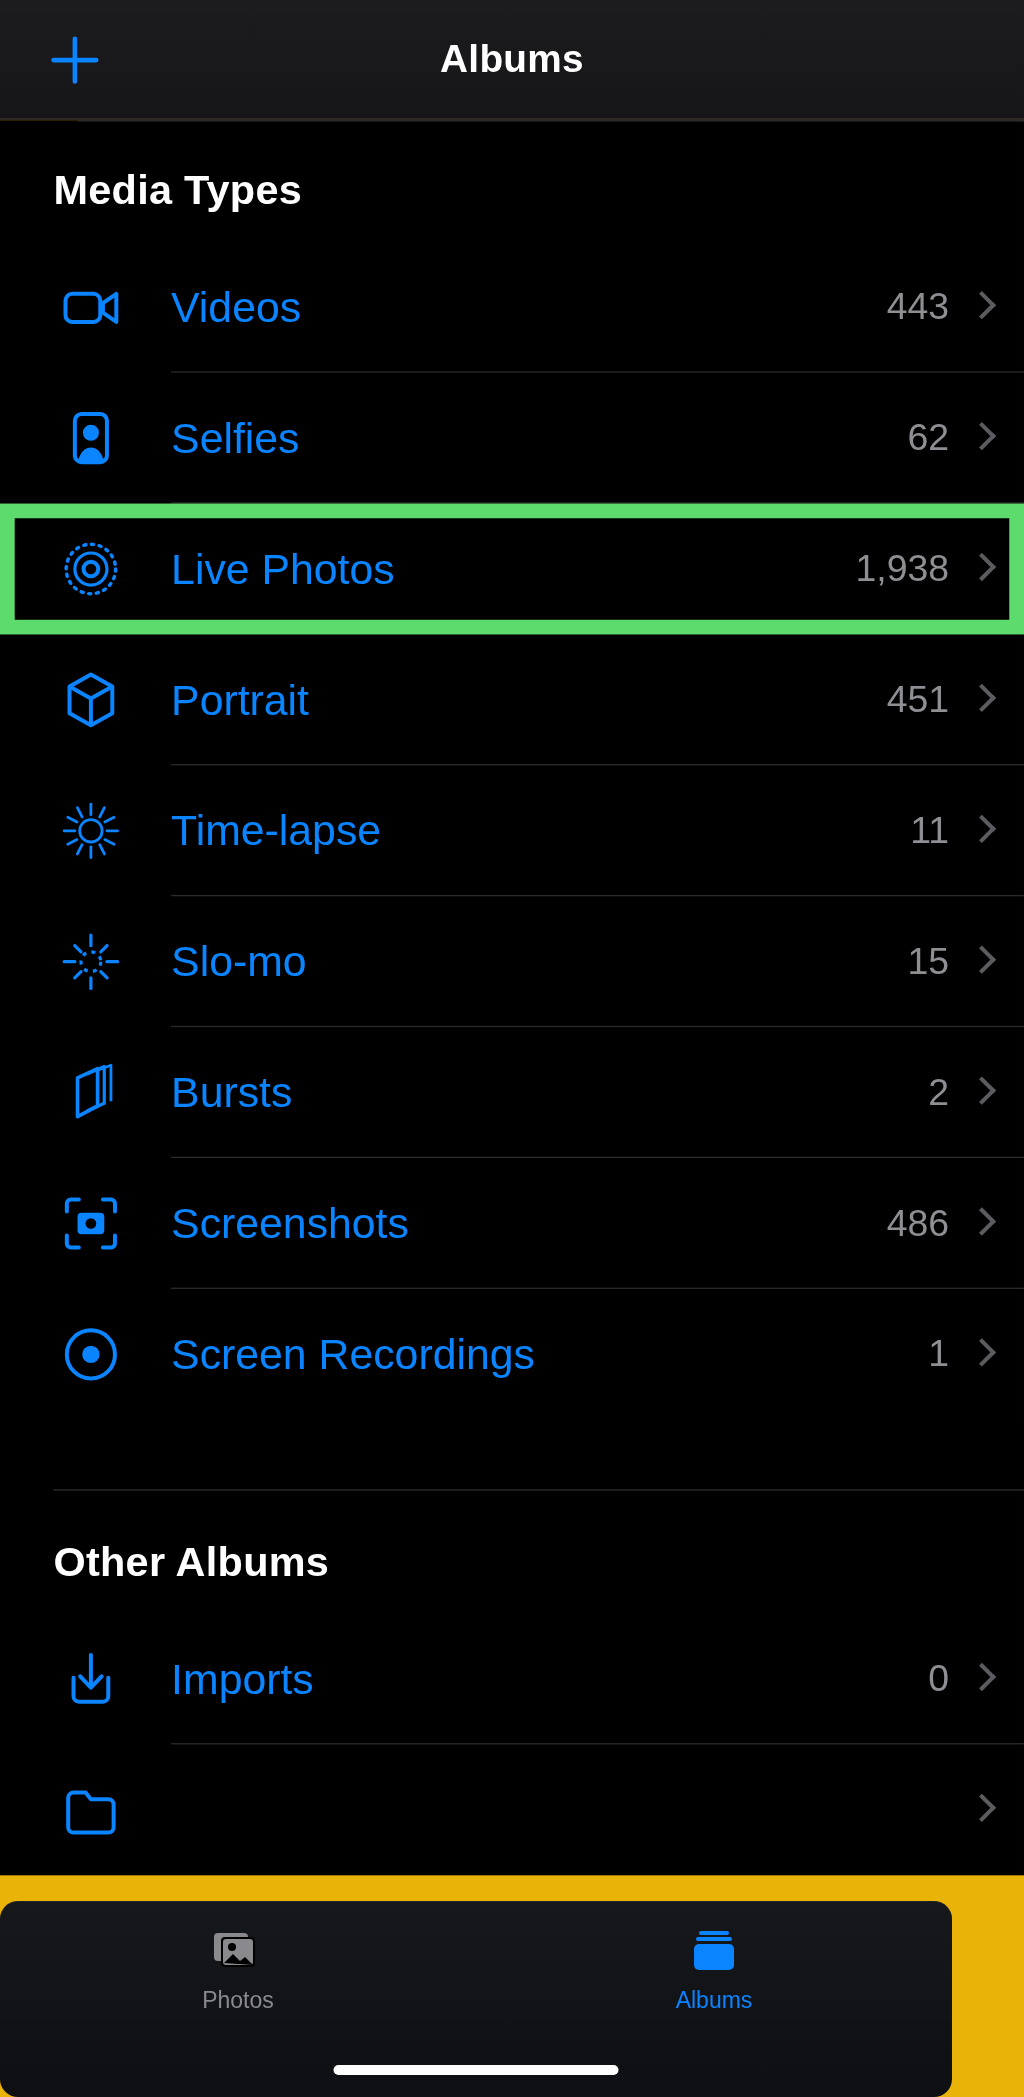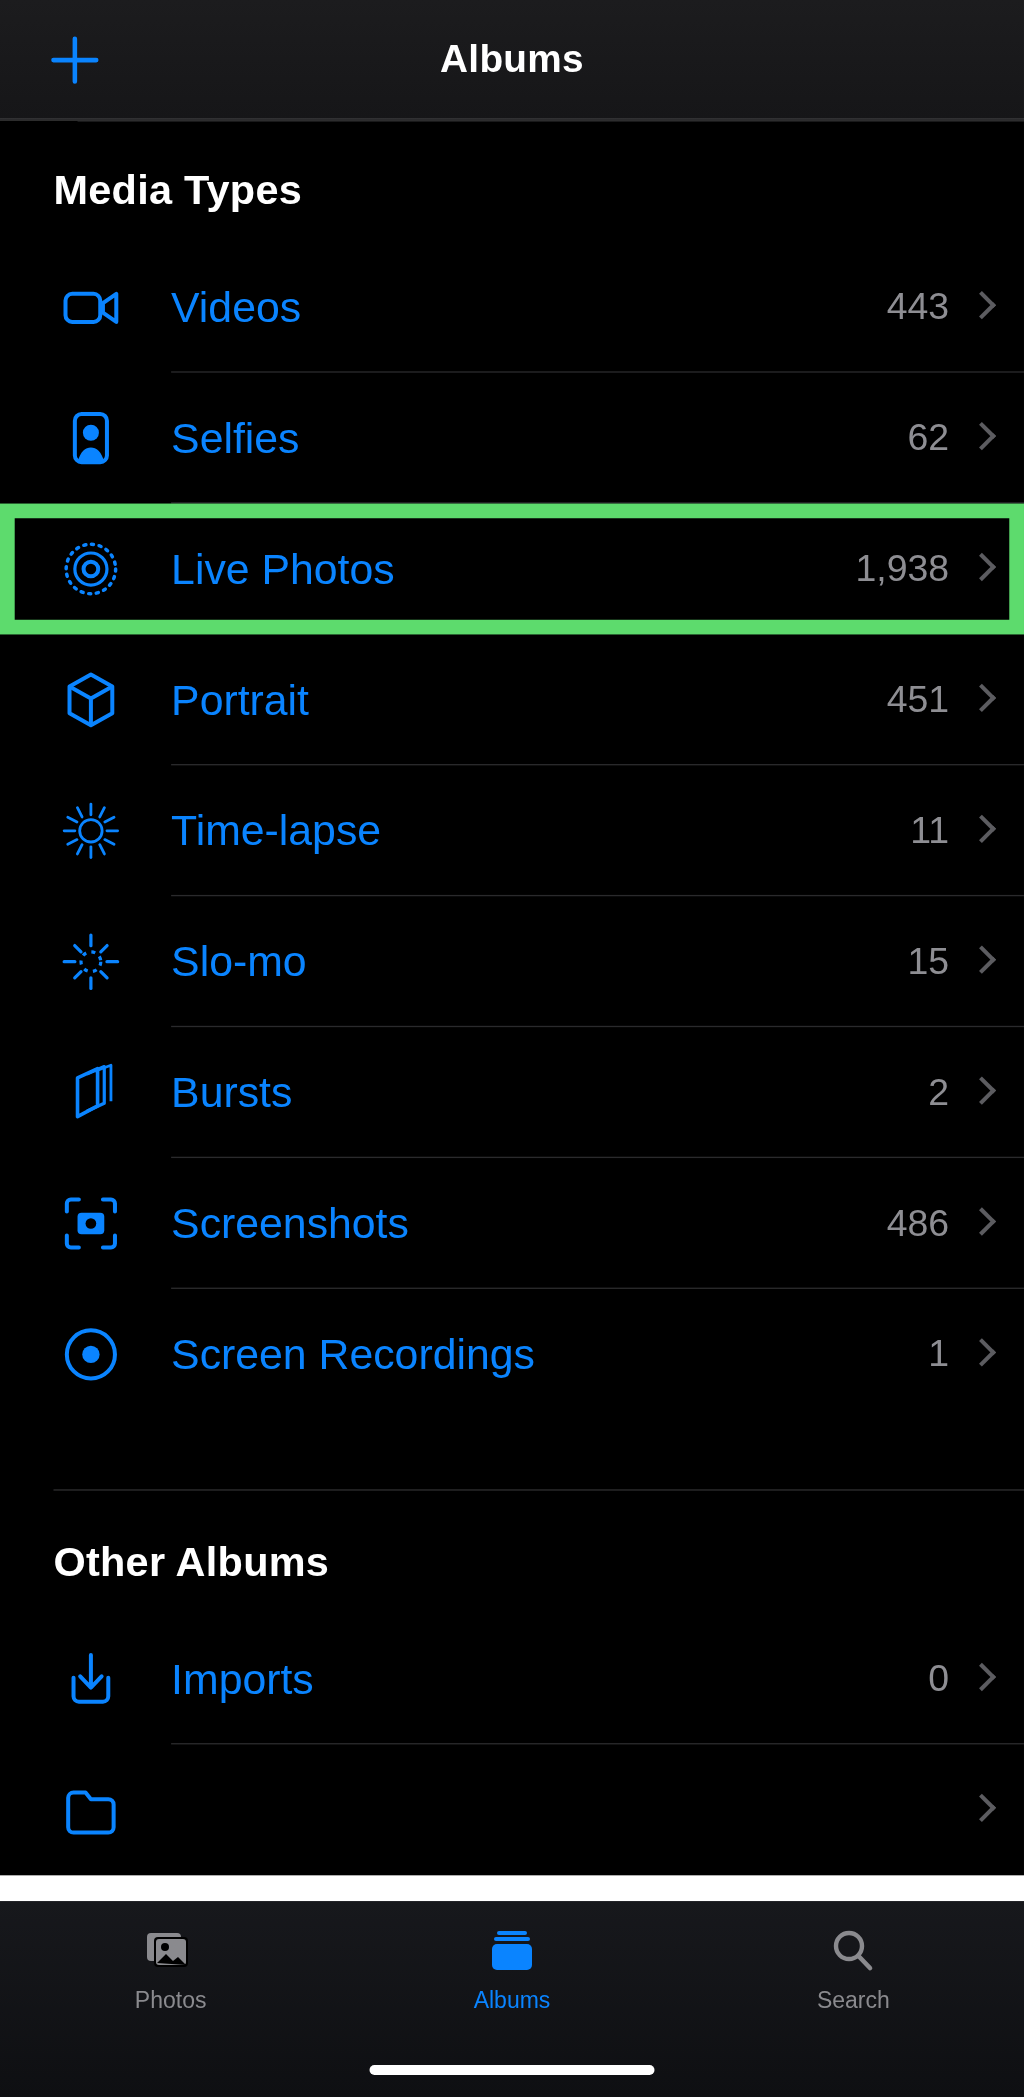"Albums" .phone { background: #ffffff -> #eab308 }
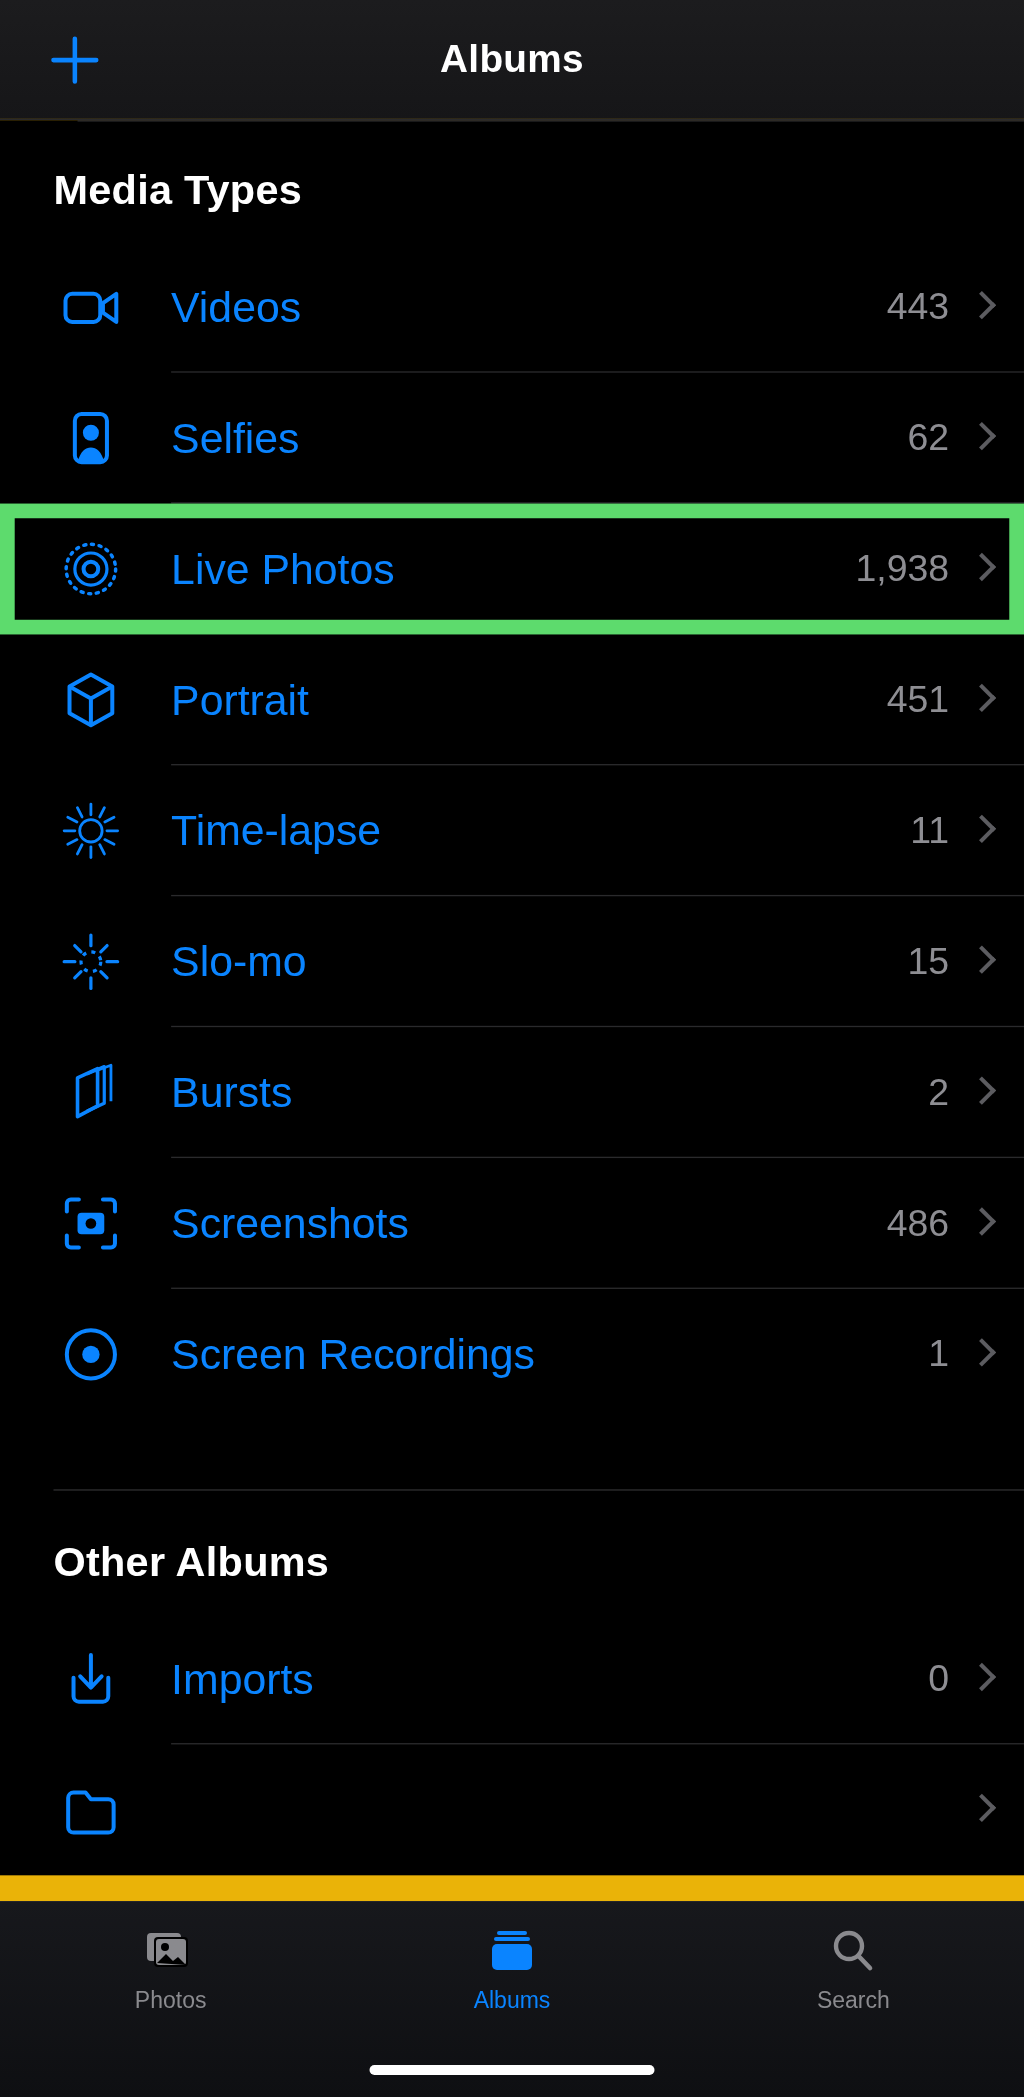"Photos" .tabbar { border-radius: none -> 18px; width: 1024px -> 952px }
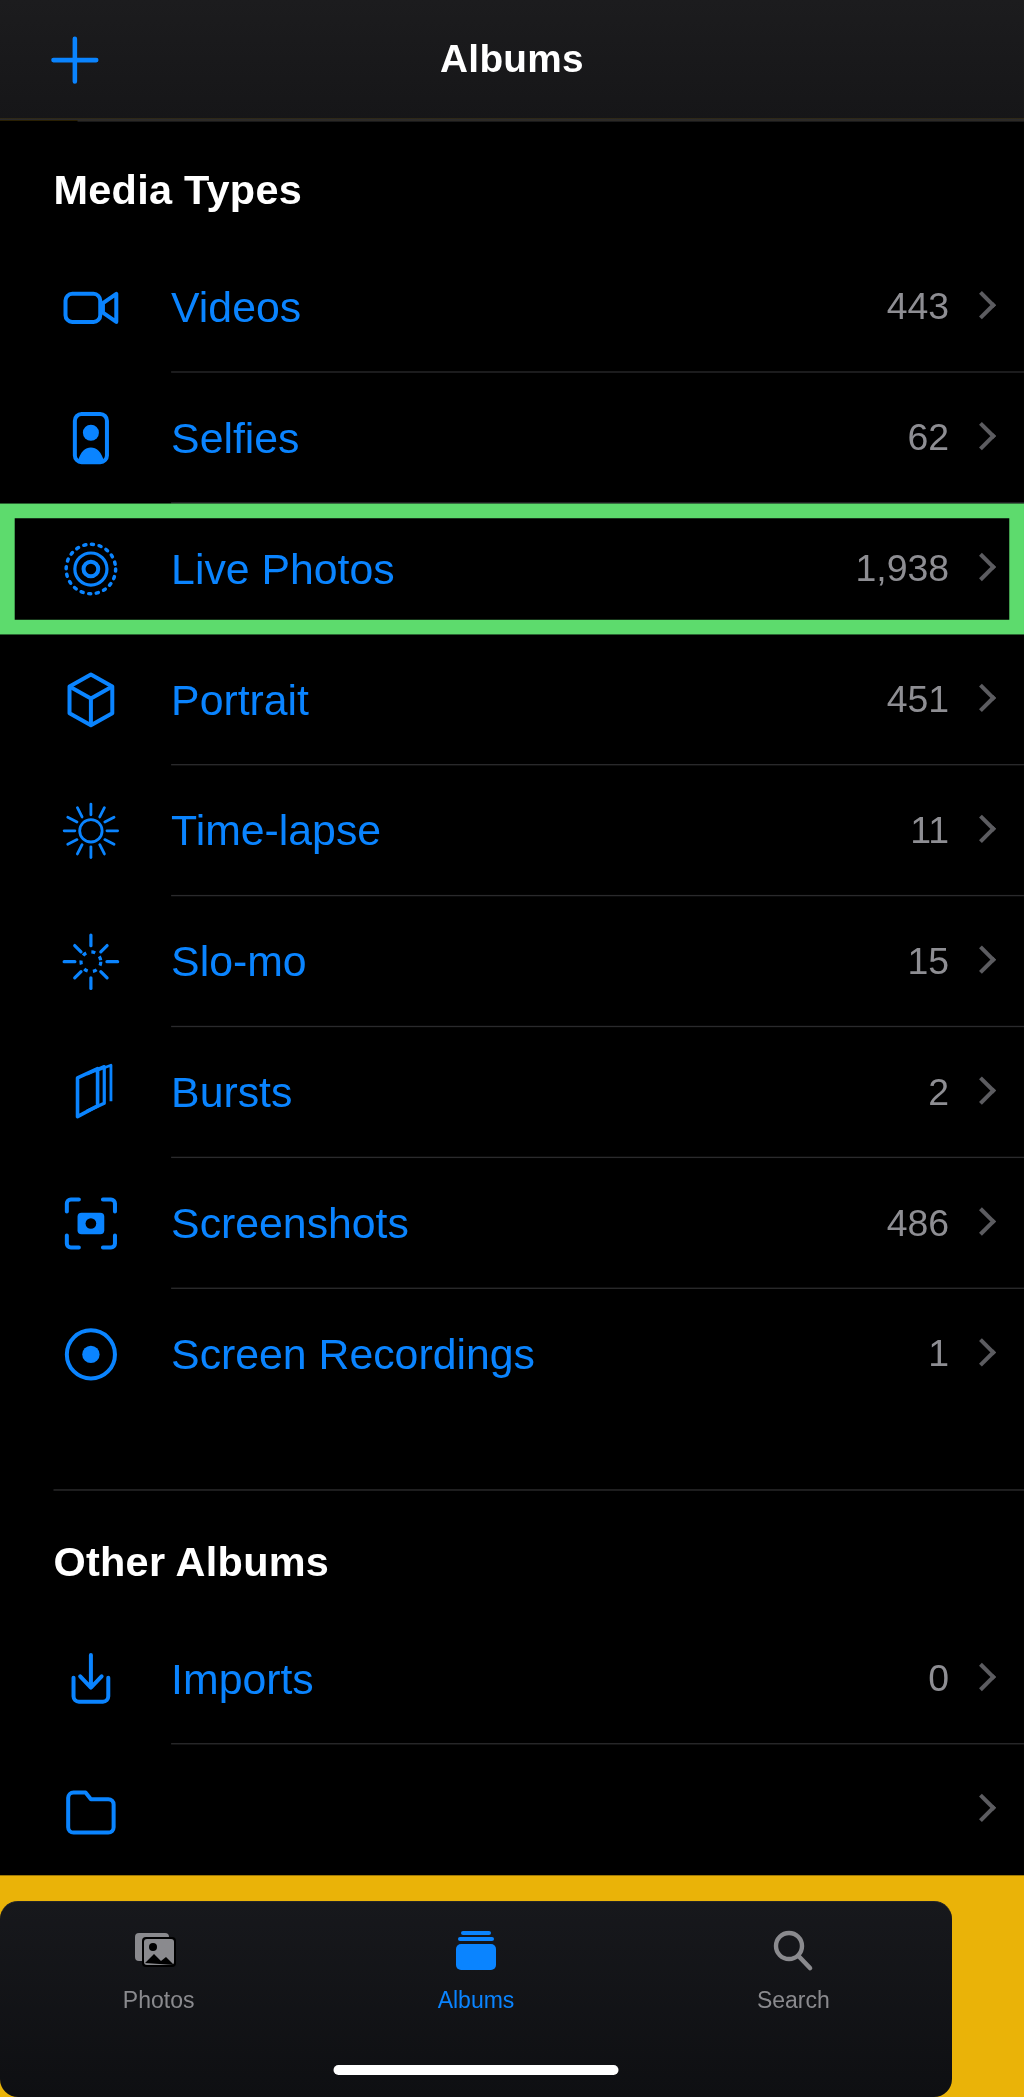"Search" div.tab { html: <div> <div> <svg> <circle></circle> <line></line> </svg> </div> <div>Search</div> </div> -> none }
